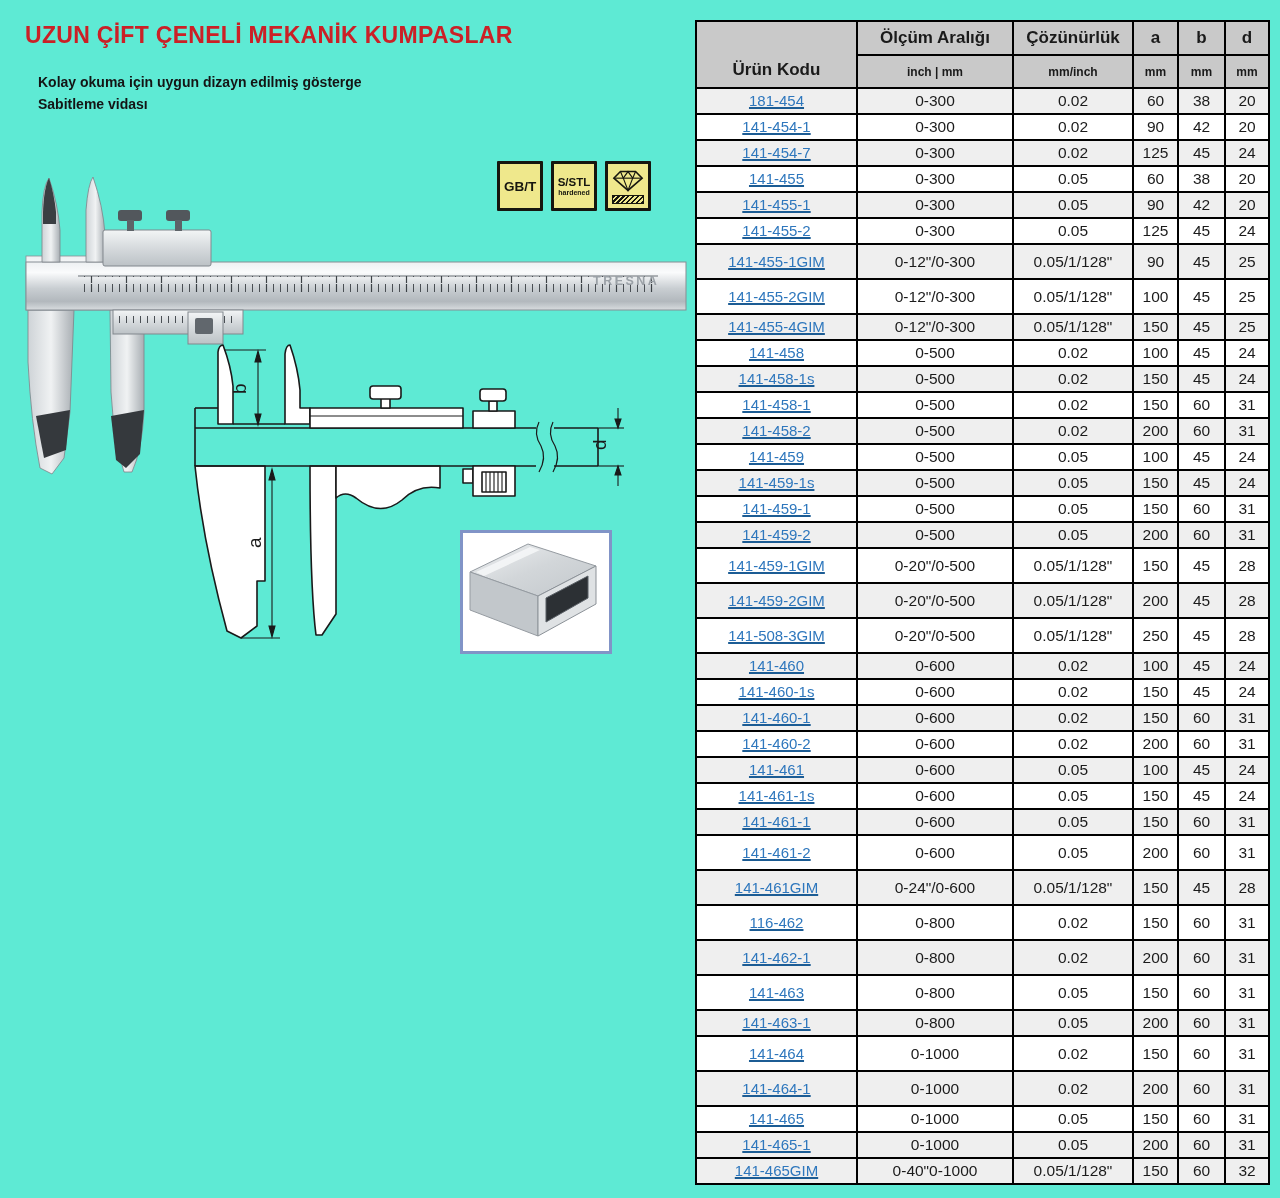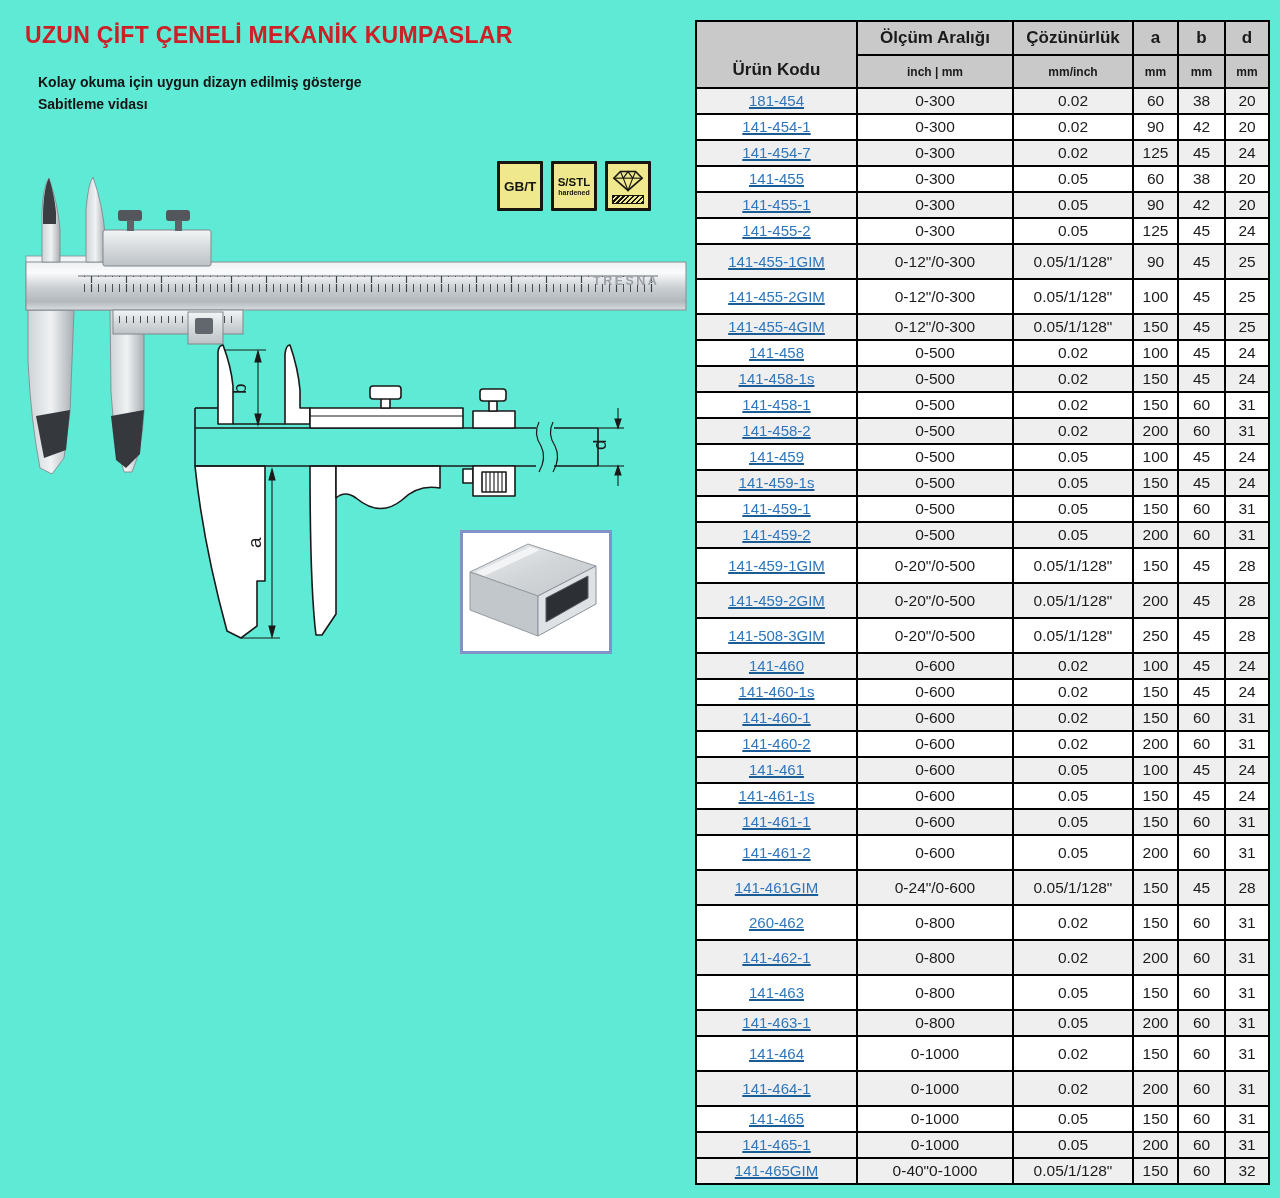"260-462" a.code-link { text: 260-462 -> 116-462 }
